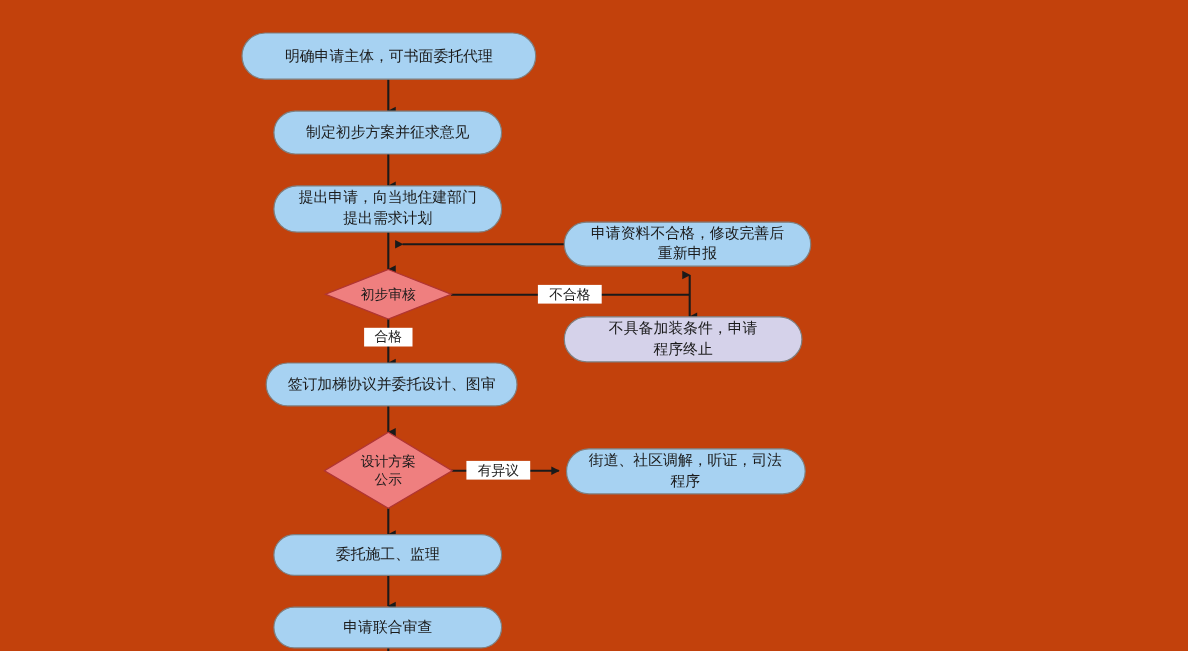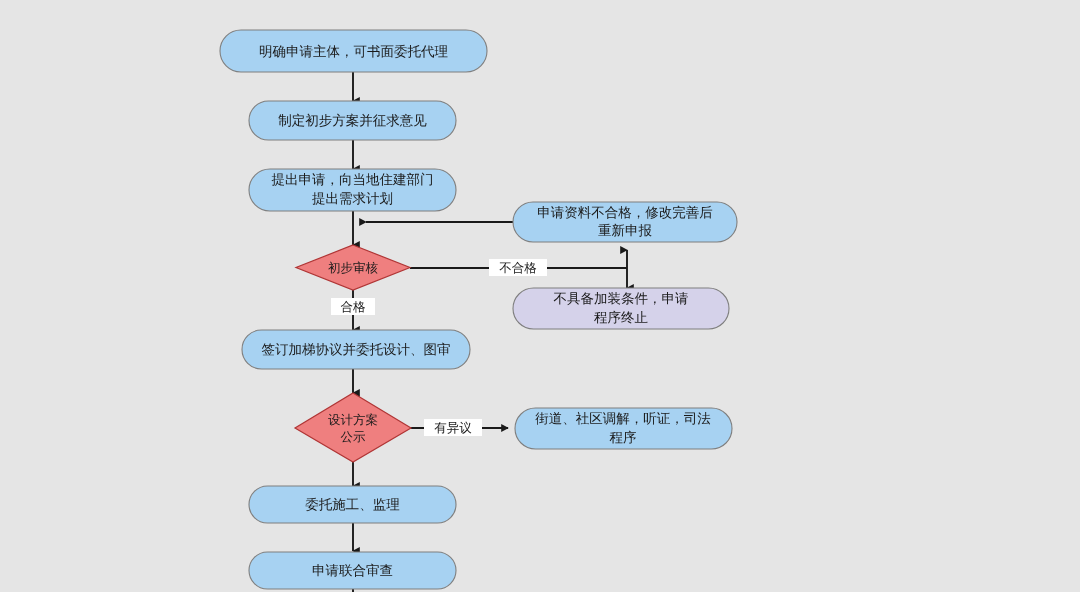"明确申请主体，可书面委托代理" #flowchart-root { background: #e5e5e5 -> #c2410c }
